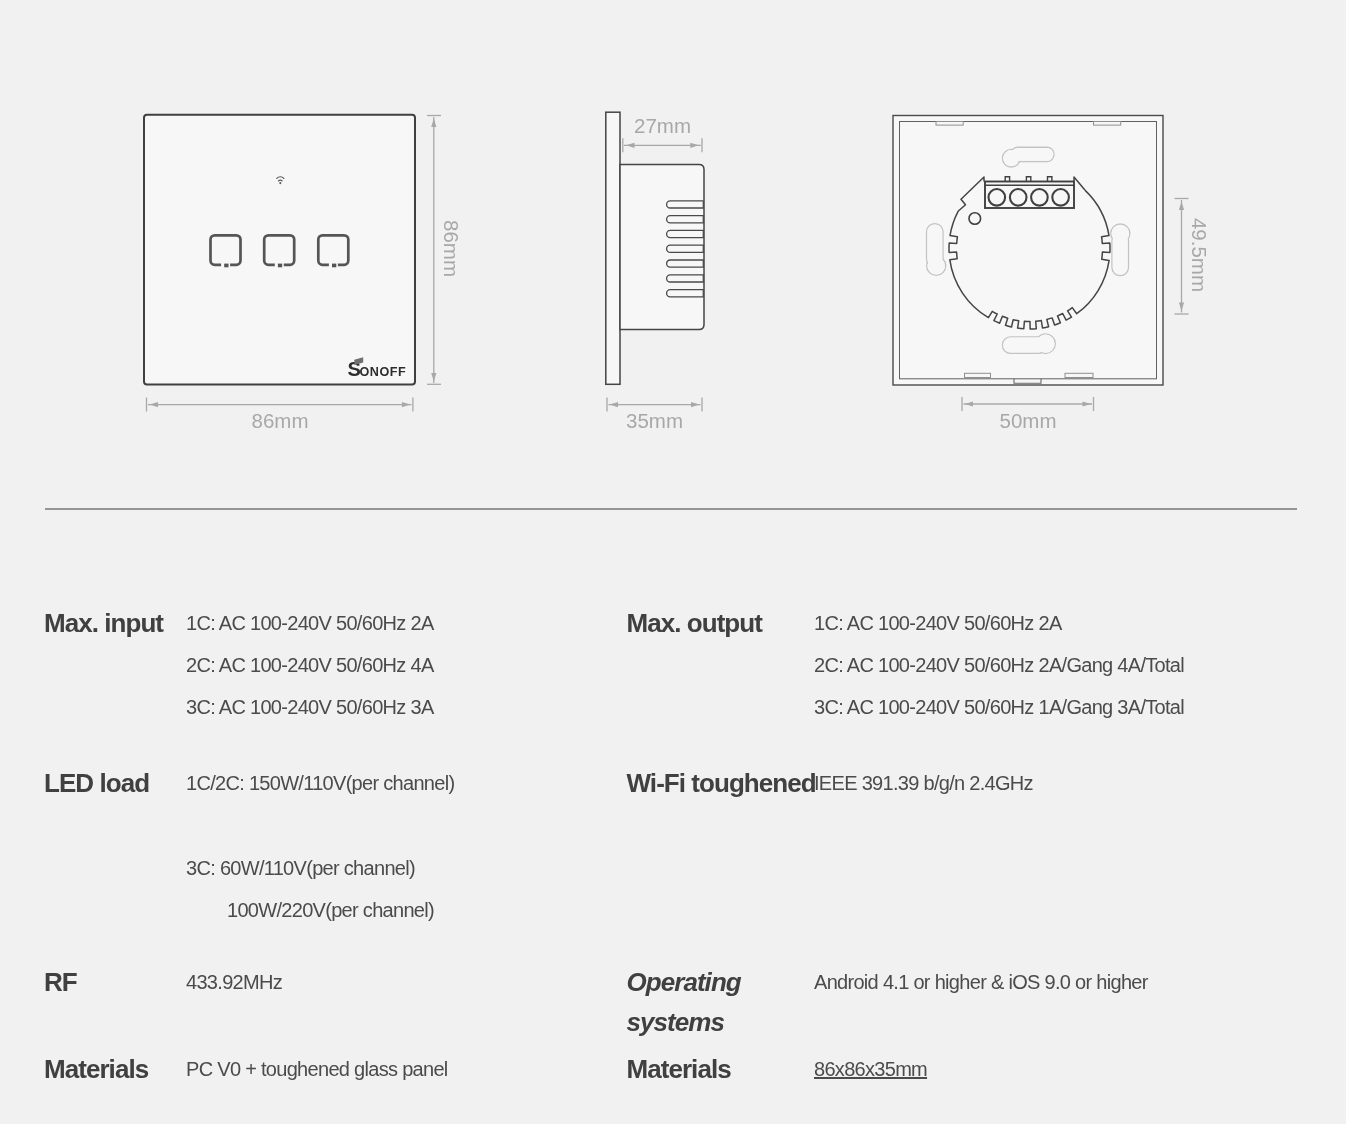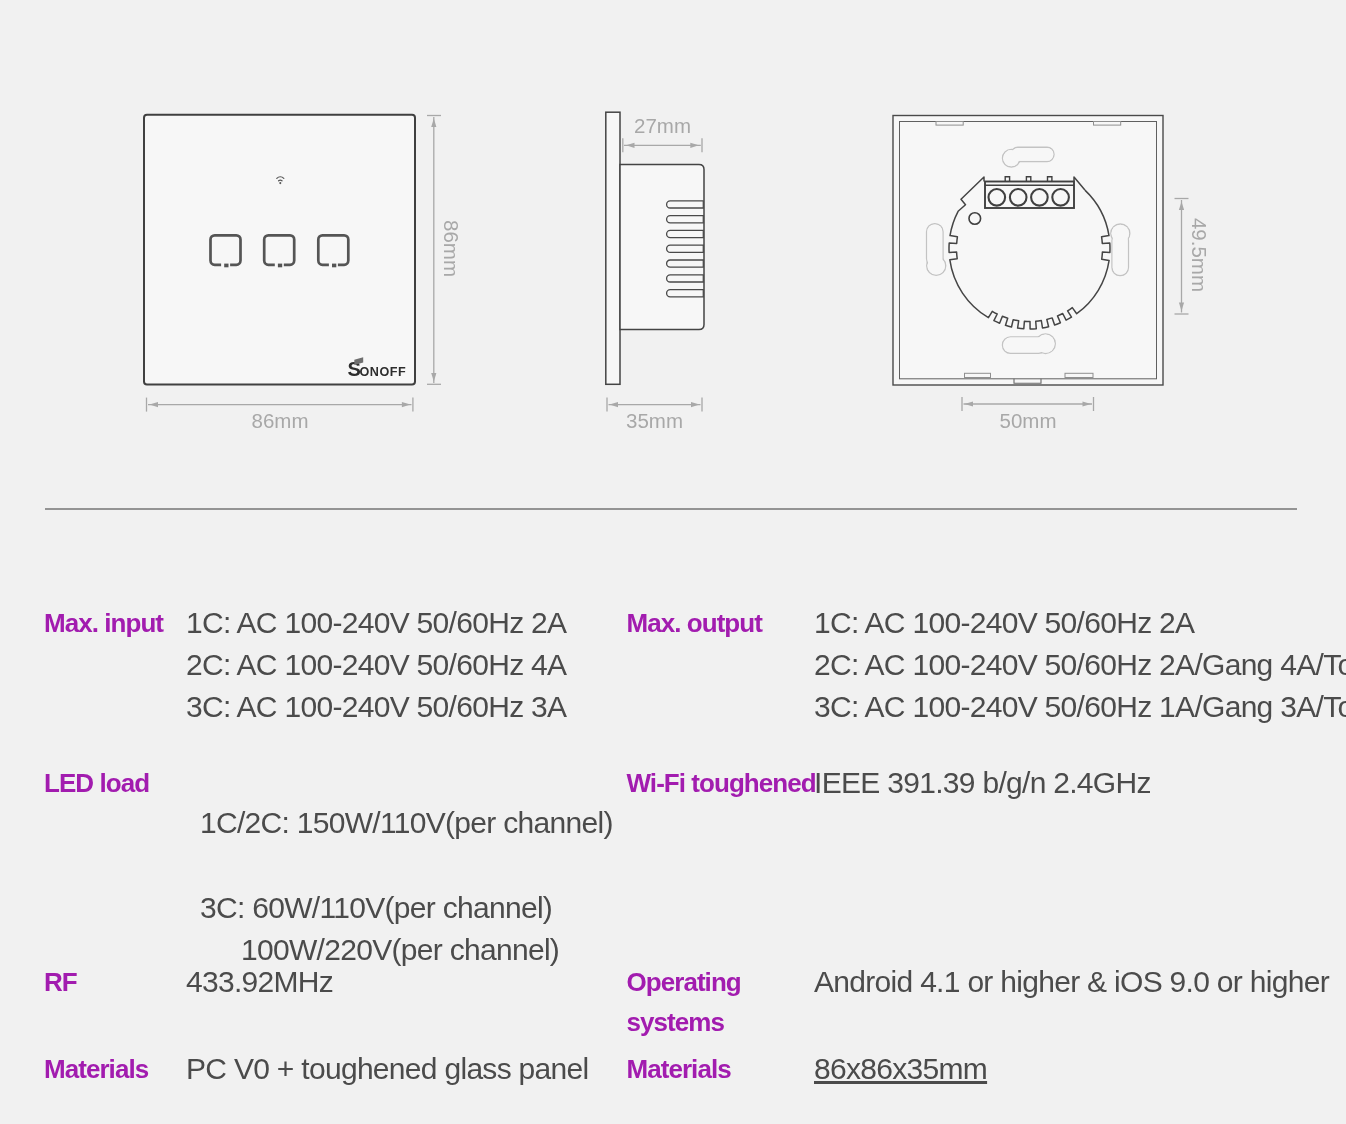"Max. input" .lbl { color: #a21caf -> #404040 }
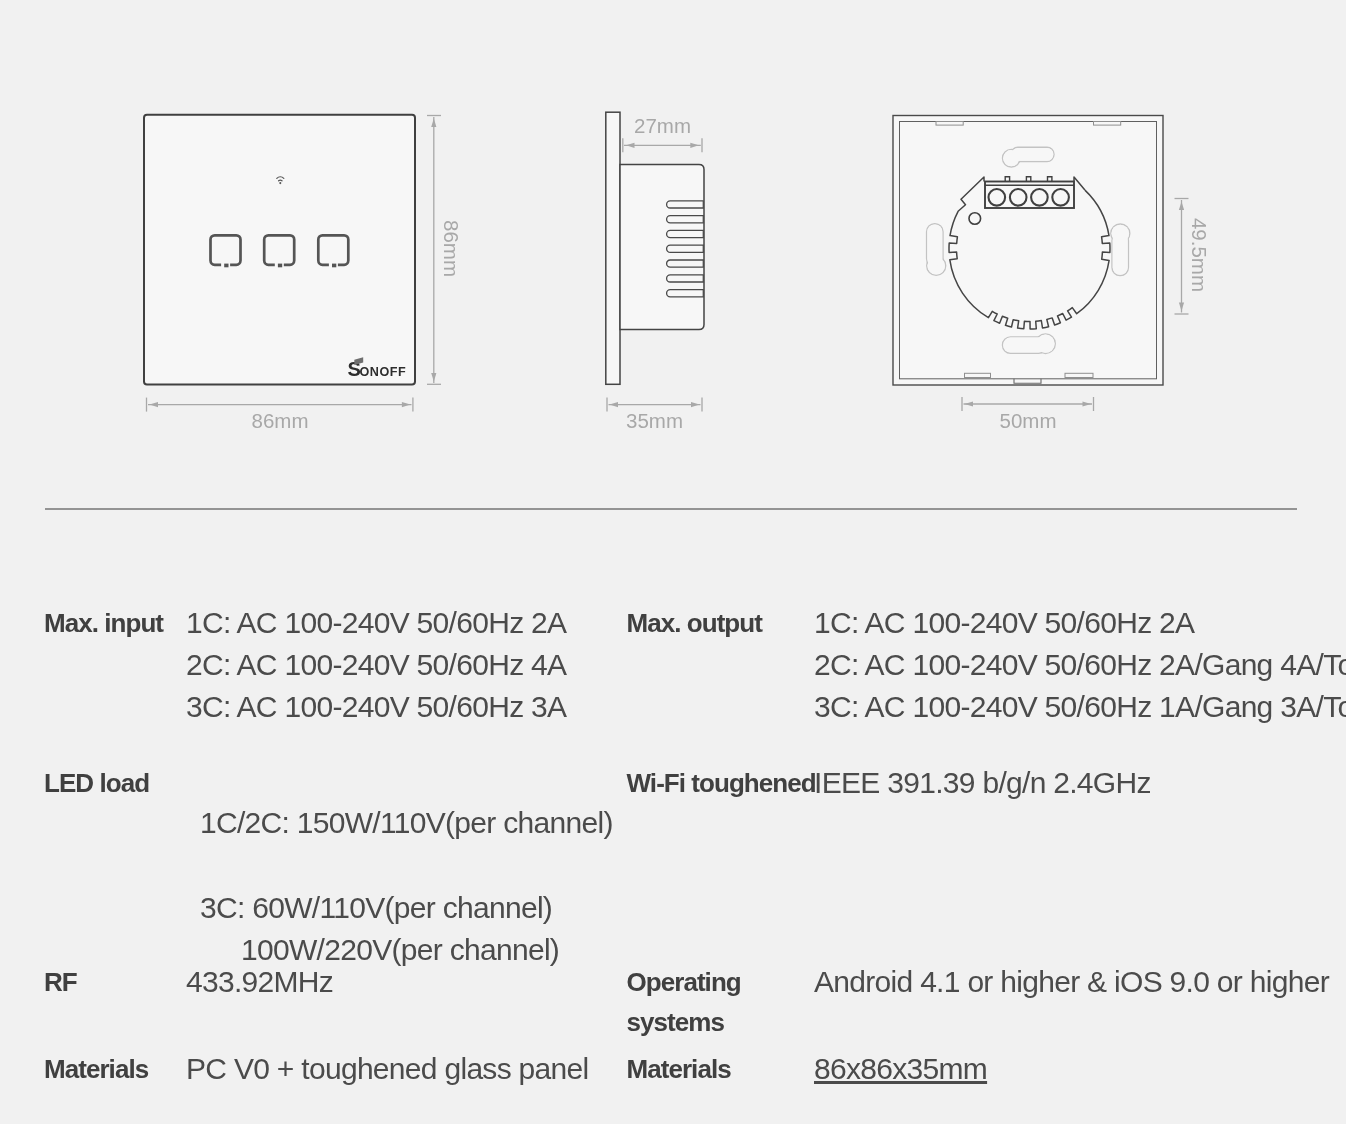"1C: AC 100-240V 50/60Hz 2A" .val { font-size: 30px -> 20px }
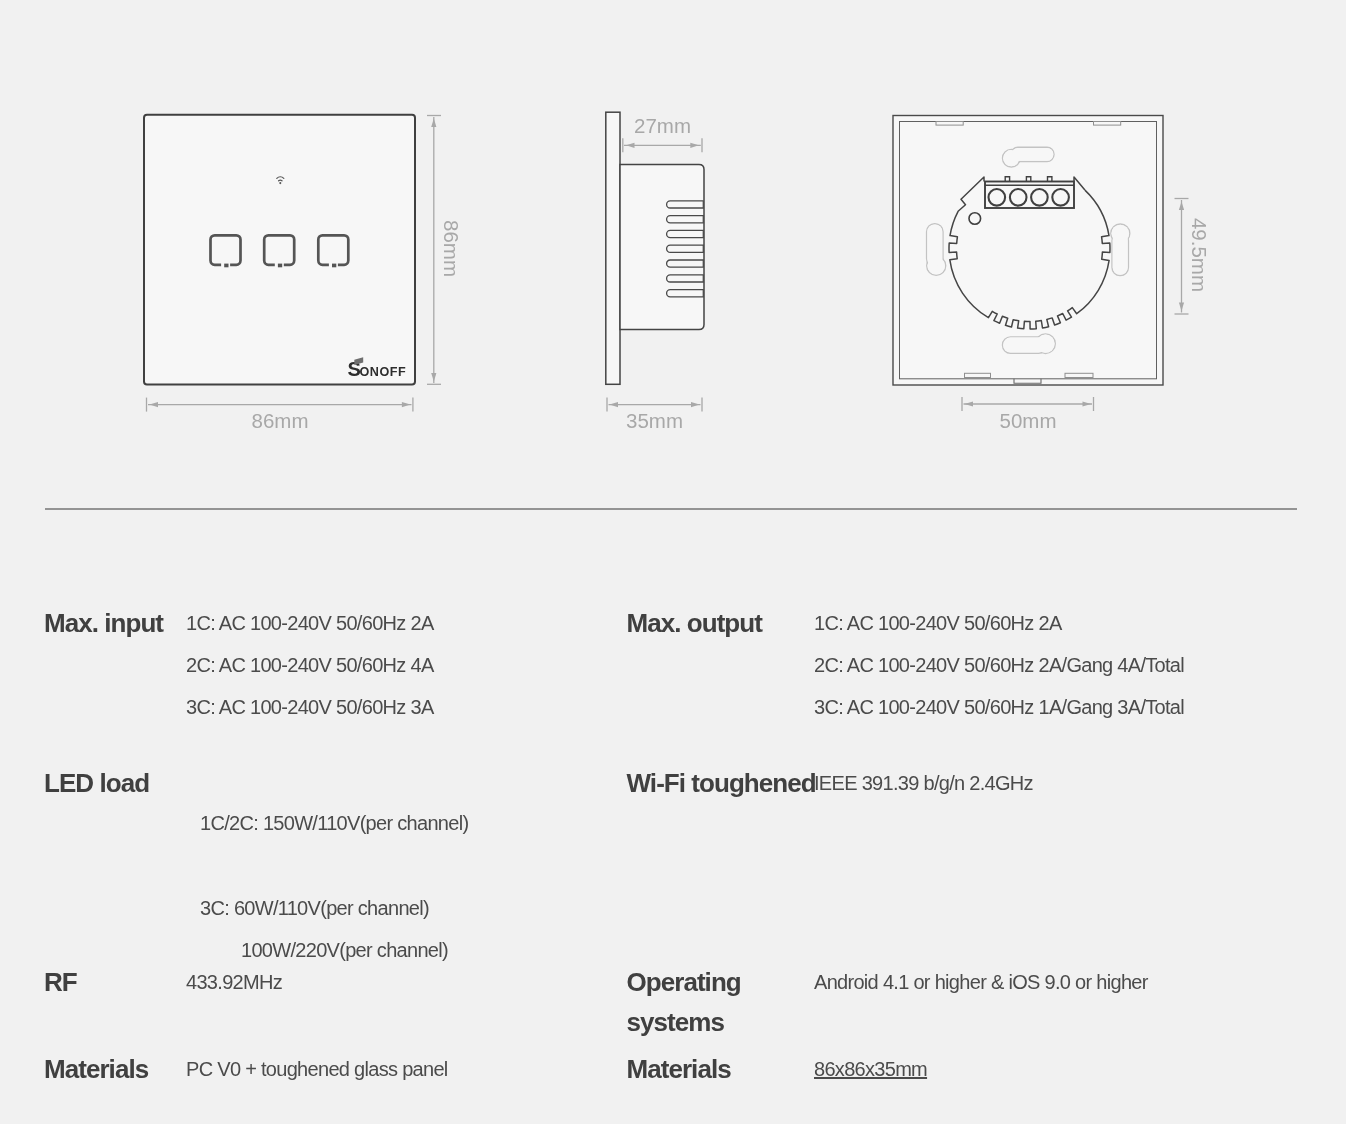"1C/2C: 150W/110V(per channel)" div.val { left: 200px -> 186px; margin-top: 40px -> none }
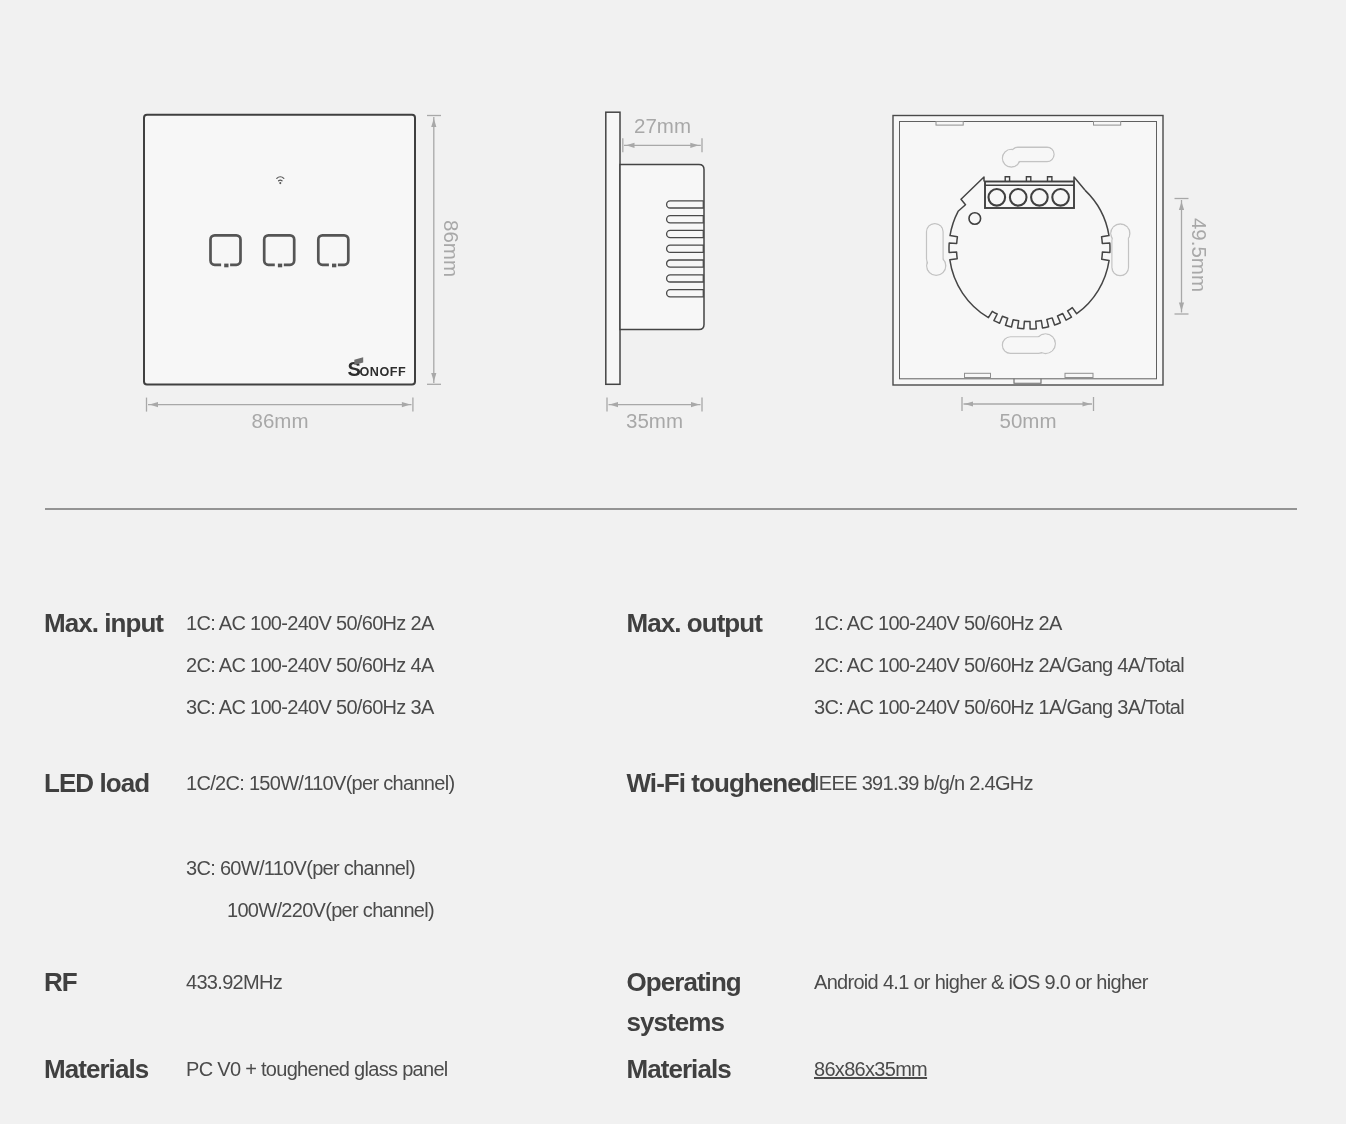"Operating" div.lbl { font-style: none -> italic }
